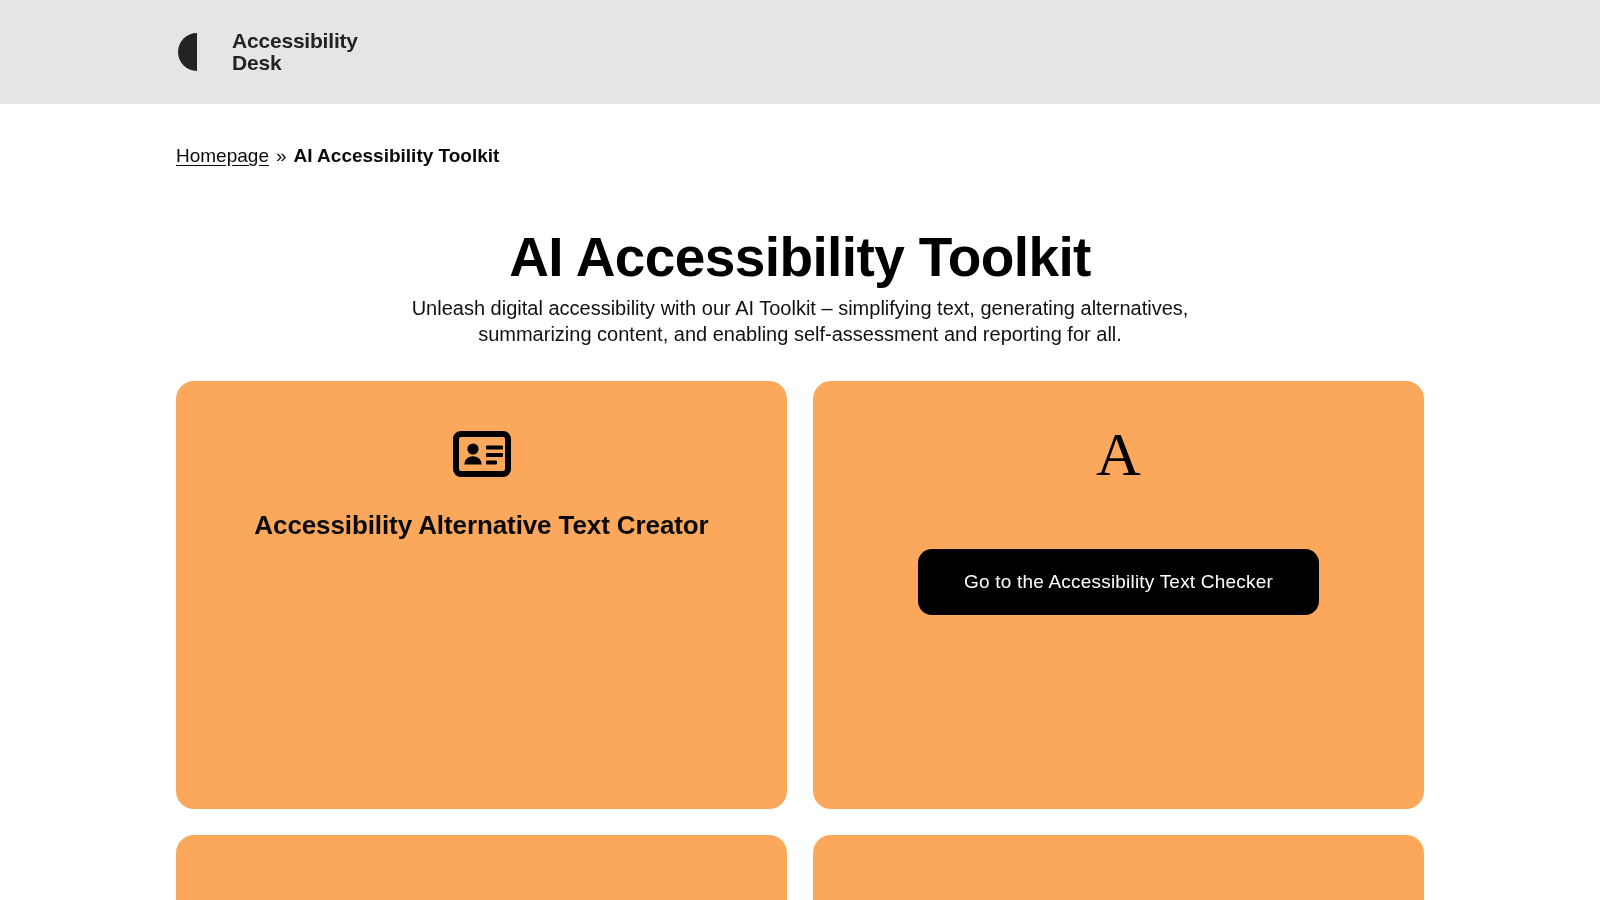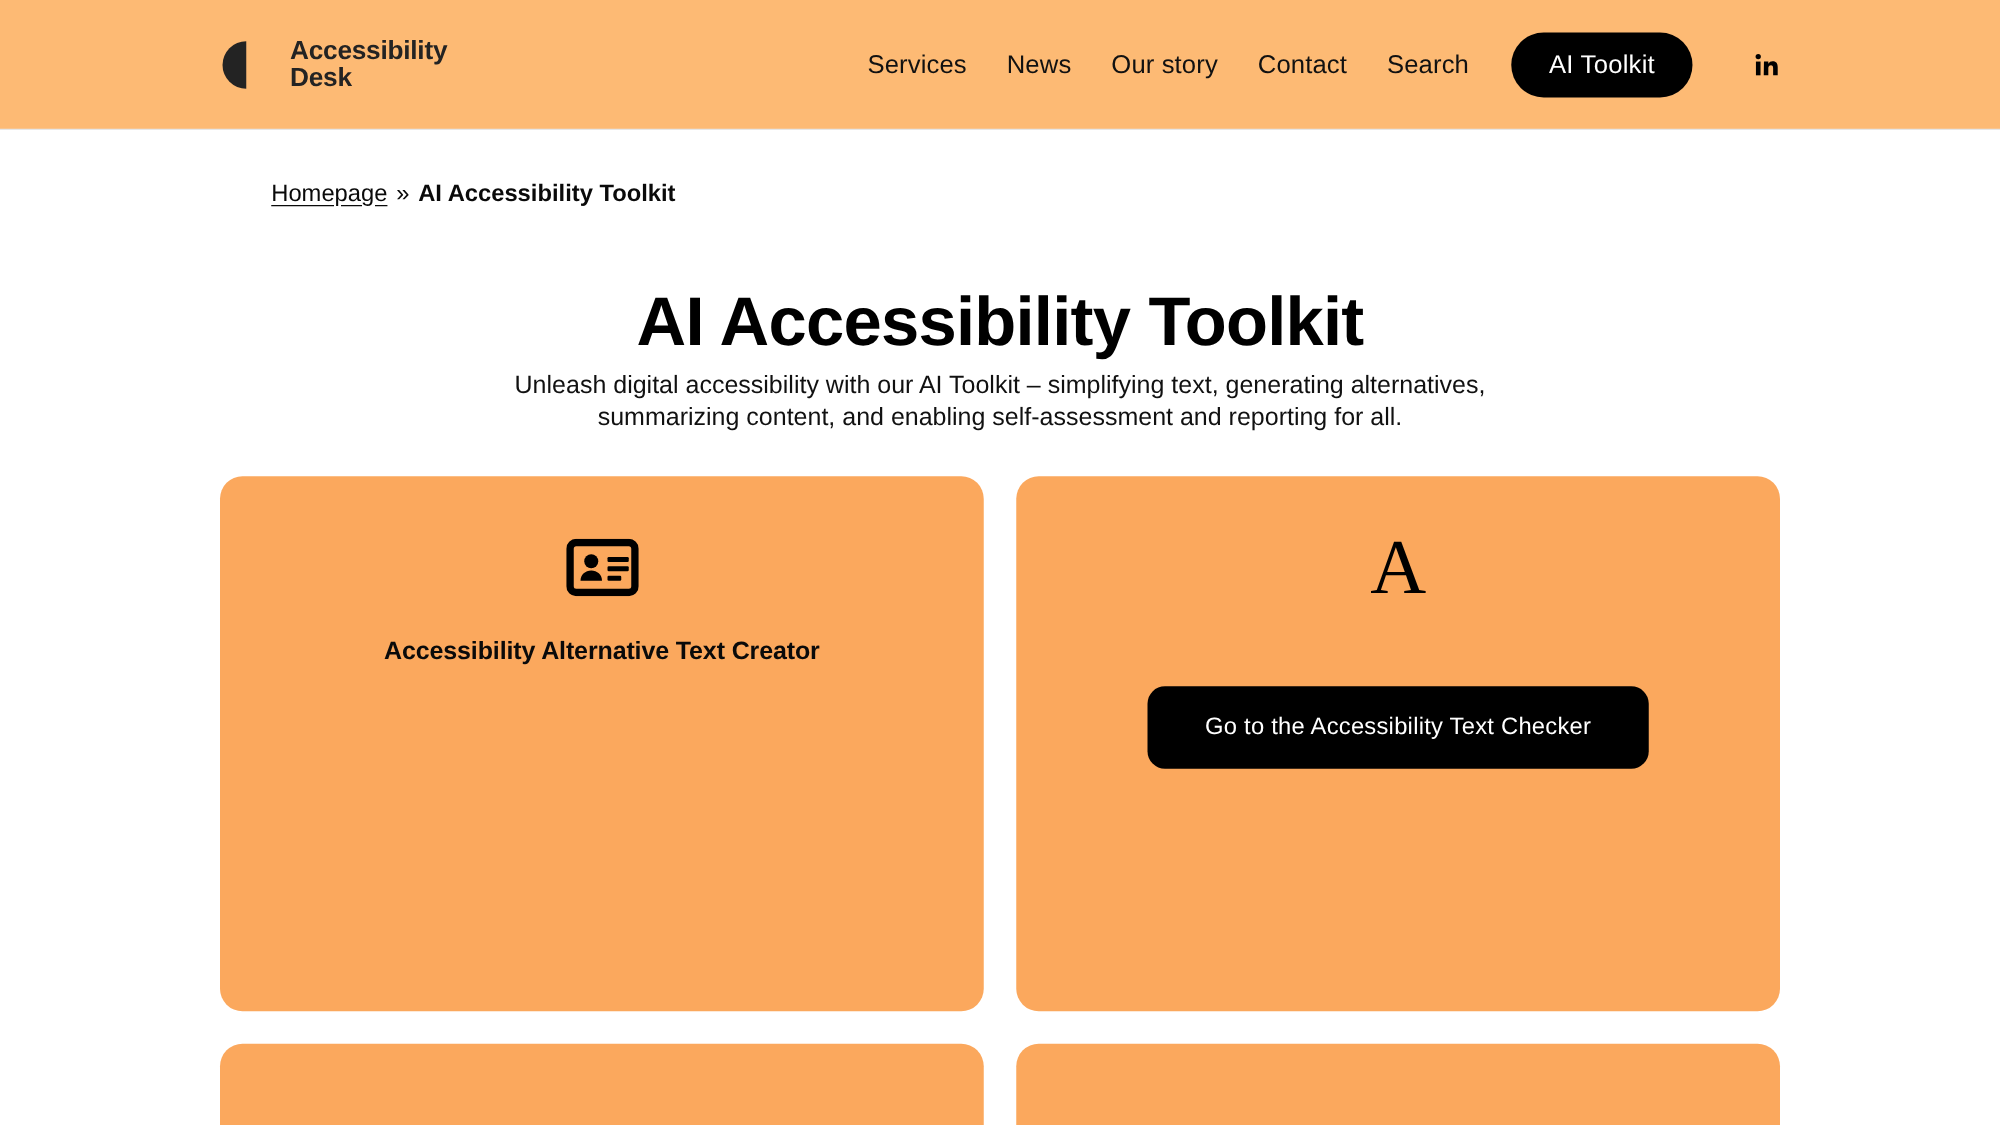"Accessibility" .site-header { background: #fdba74 -> #e5e5e5 }
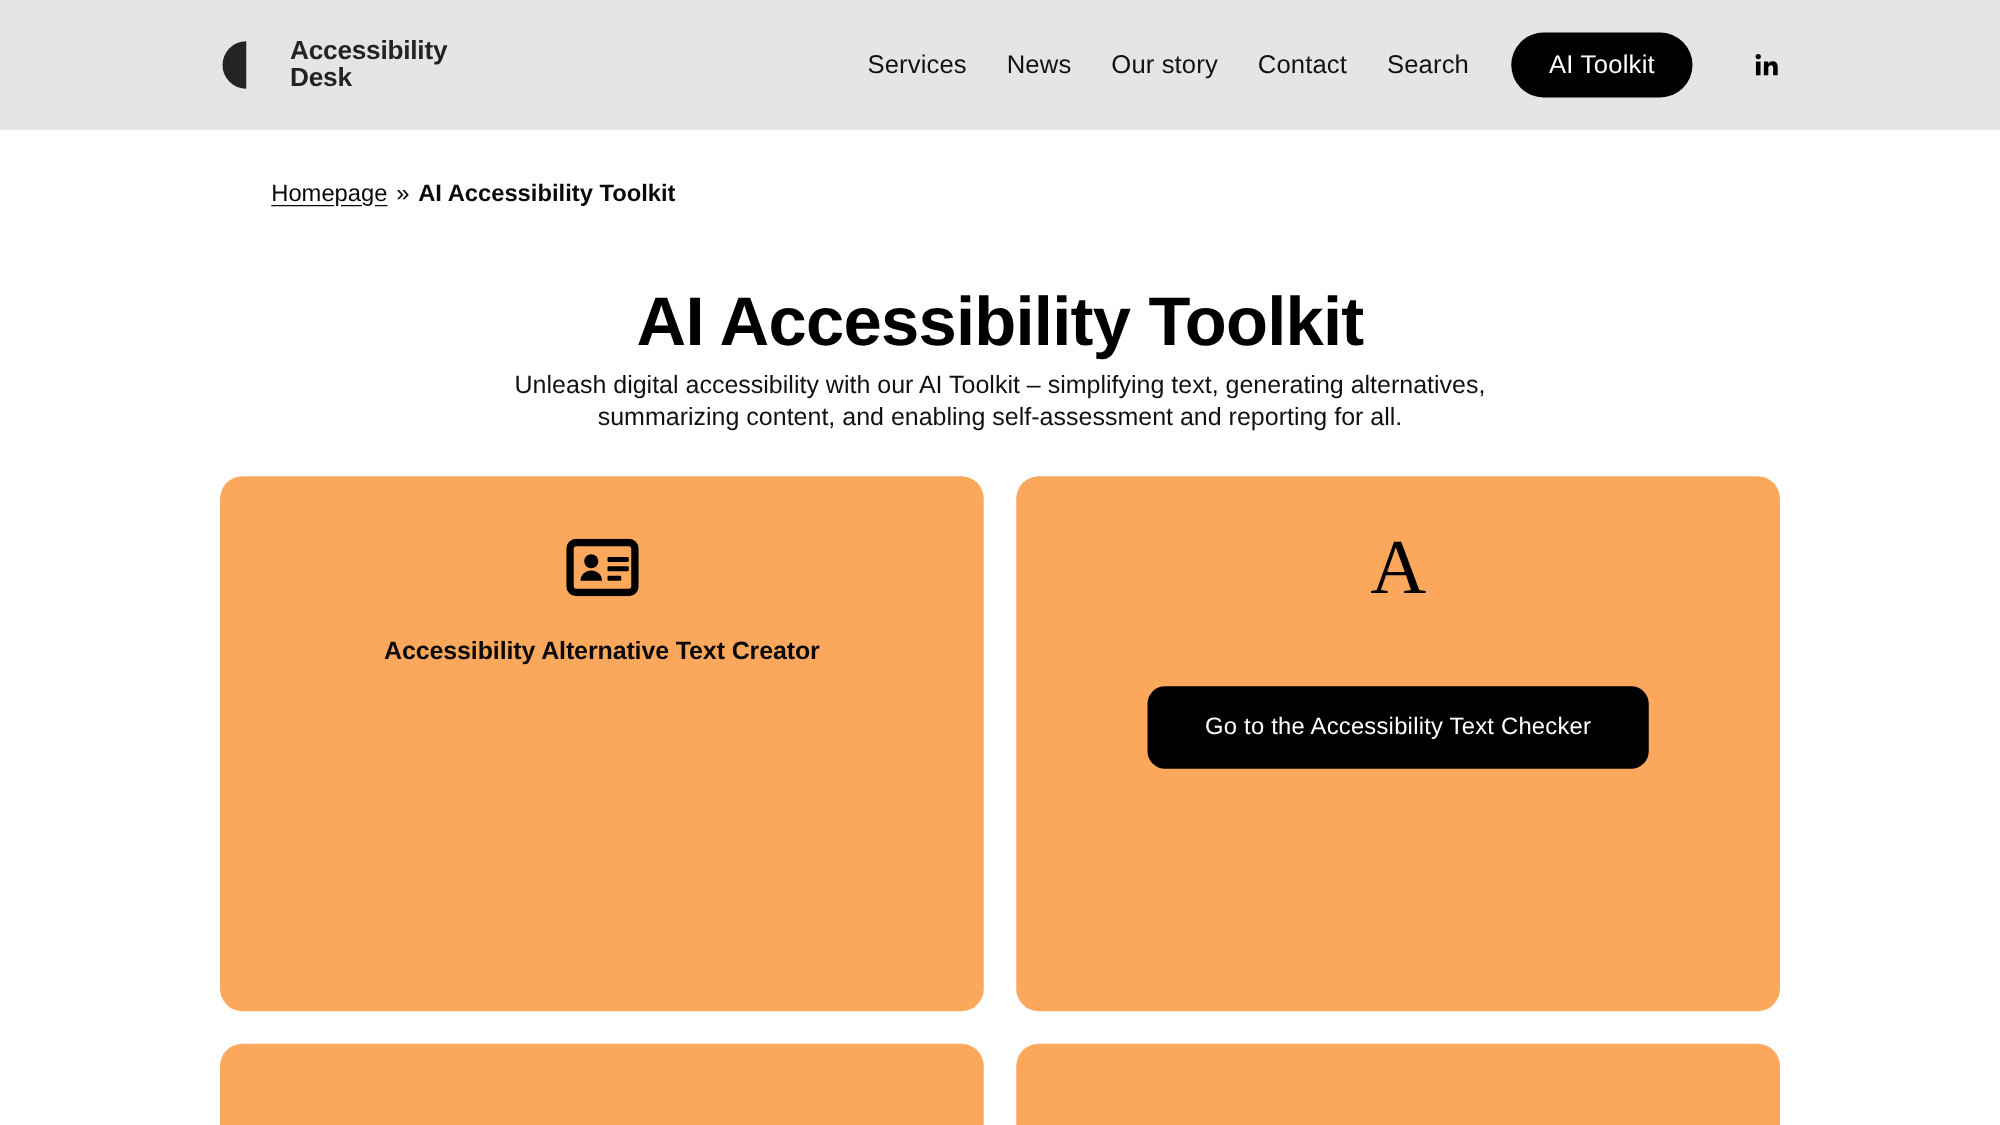"Services" nav.main-nav { html: <nav> <a>Services</a> <a>News</a> <a>Our story</a> <a>Contact</a> <a>Search</a> <button>AI Toolkit</button> <a> <span> <svg> <rect></rect> <circle></circle> <path></path> </svg> </span> </a> </nav> -> none }
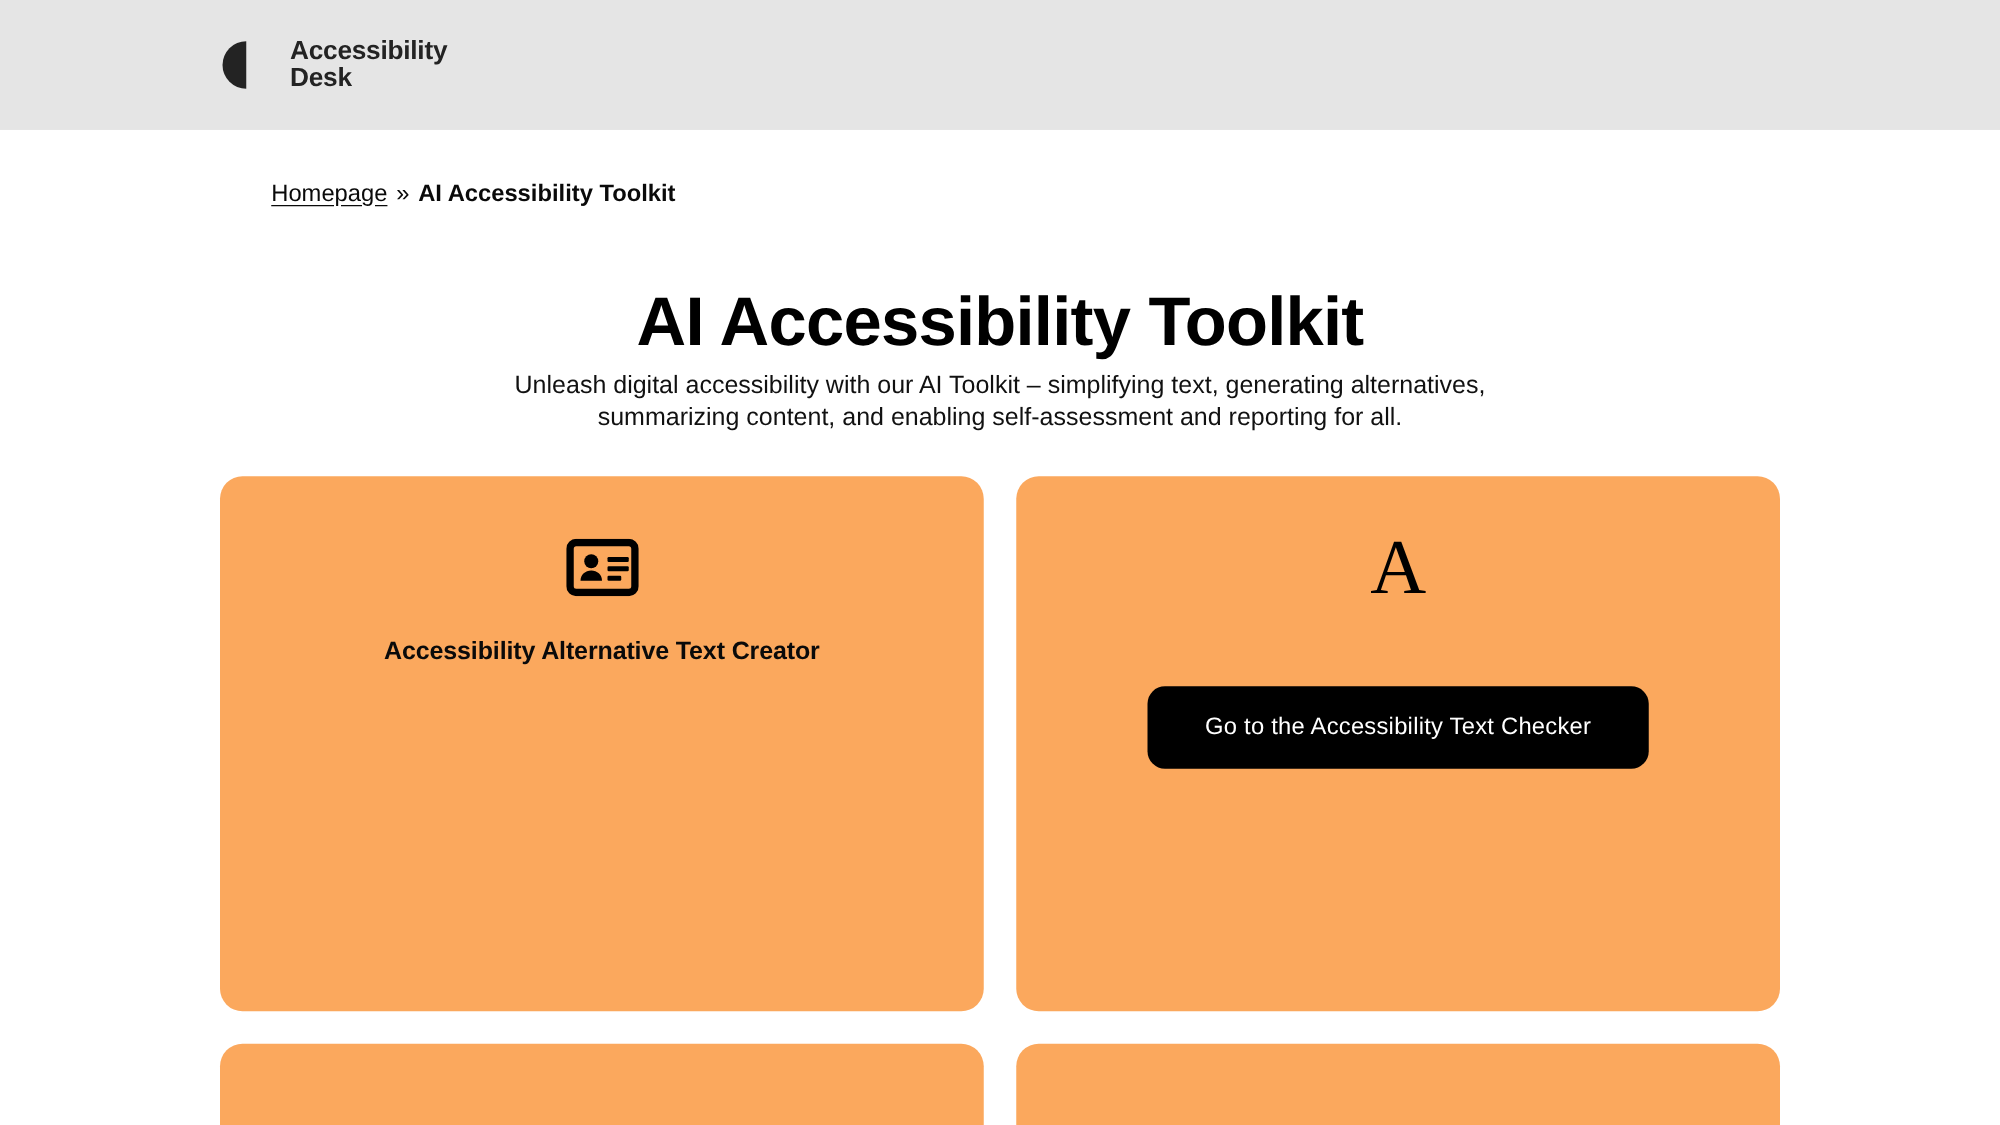"Homepage" .breadcrumb { margin-left: 41px -> none }
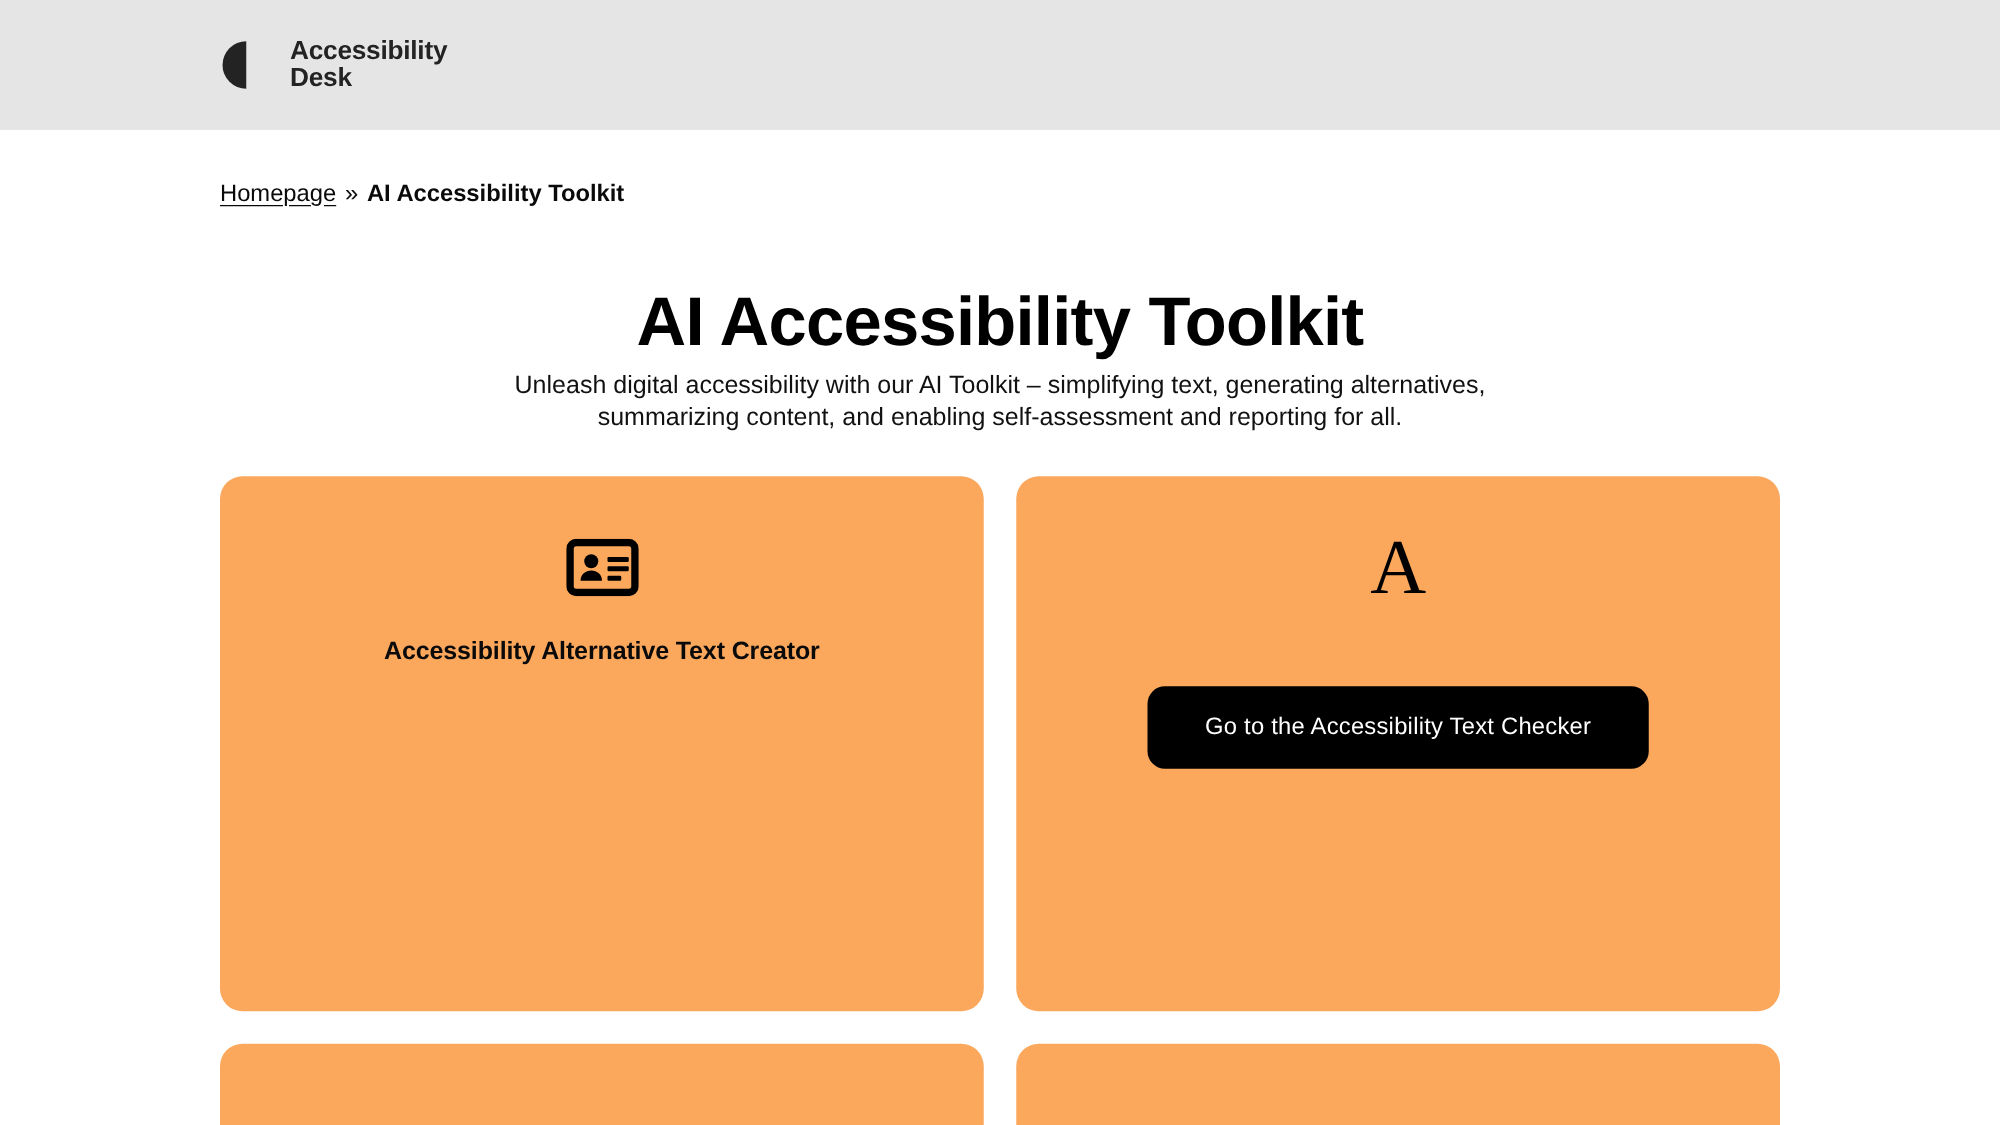"Accessibility Alternative Text Creator" .card-title { font-size: 20px -> 26px }
